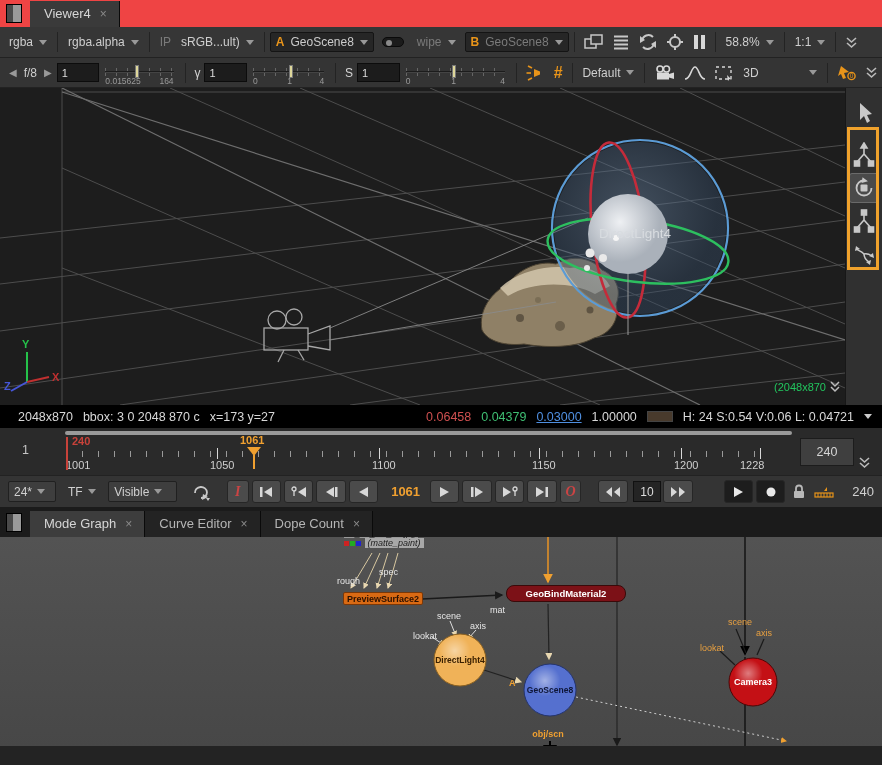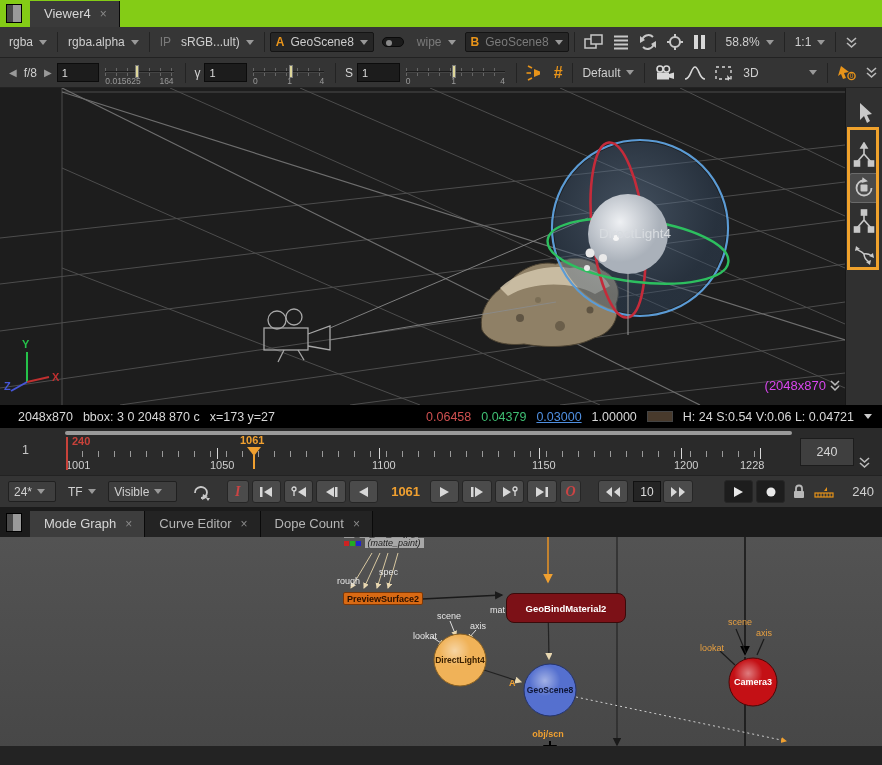"Viewer4" .tabstrip { background: #84cc16 -> #ef4444 }
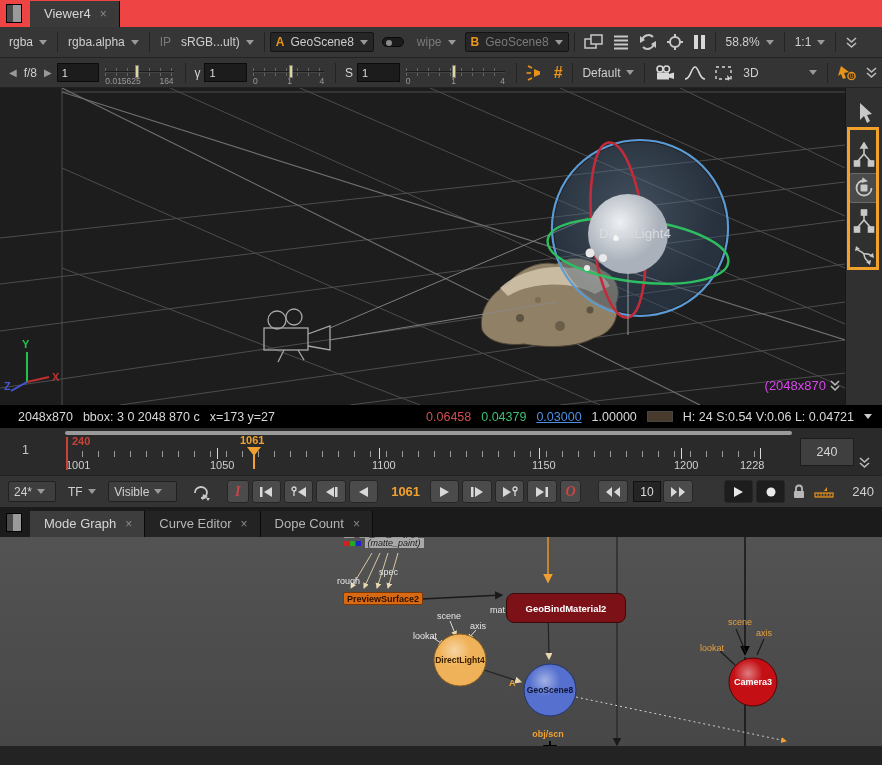"(2048x870" #vp-res { color: #d946ef -> #22c55e; font-size: 13px -> 11px }
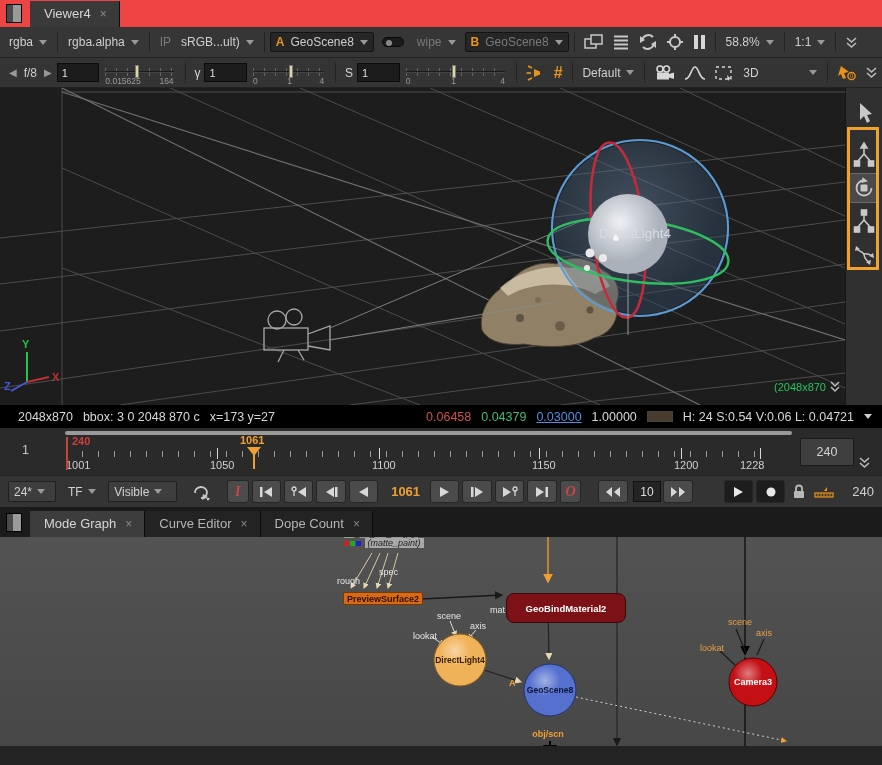"GeoBindMaterial2" div.ng-rectnode { height: 30px -> 17px; top: 56px -> 48px }
